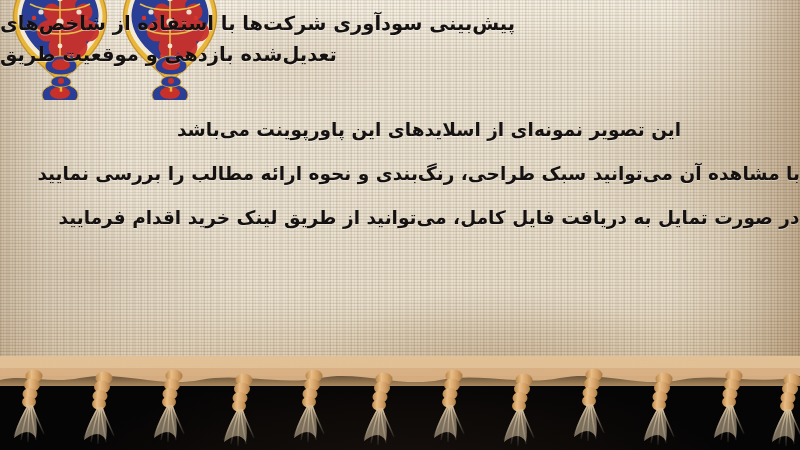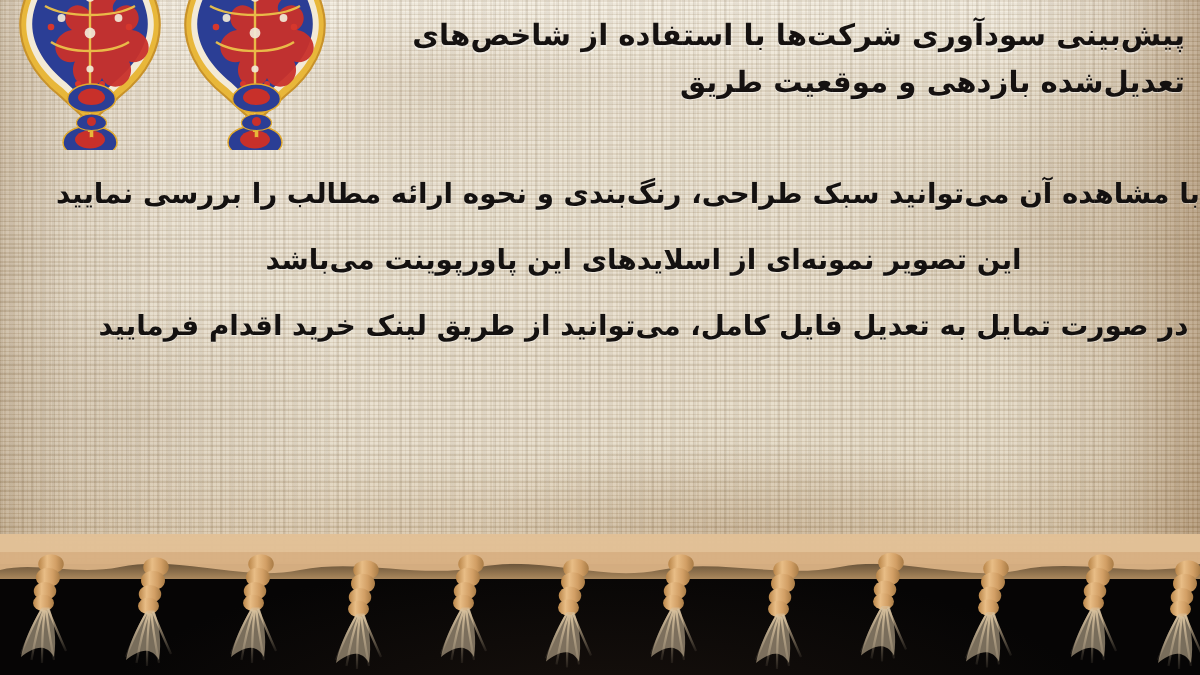"پیشبینی سودآوری شرکت‌ها با استفاده" .title { text-align: right -> left }
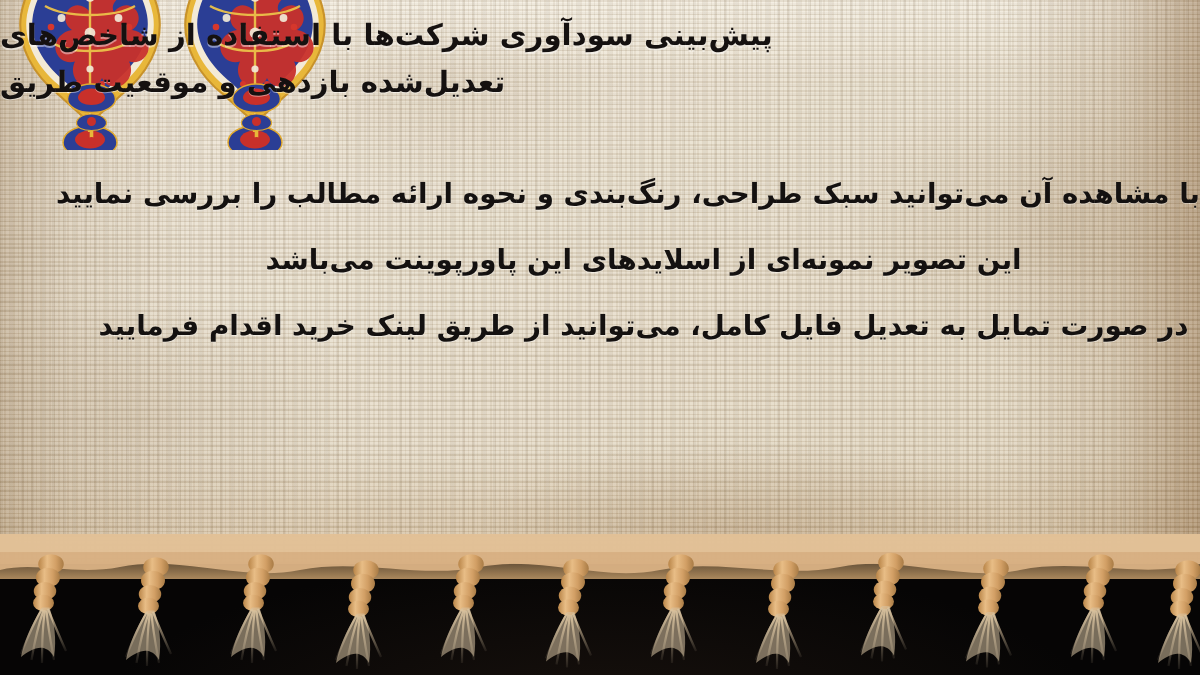"با مشاهده آن می‌توانید سبک" span.ln { order: before "این تصویر نمونه‌ای از اسلایدهای" -> after "این تصویر نمونه‌ای از اسلایدهای" }
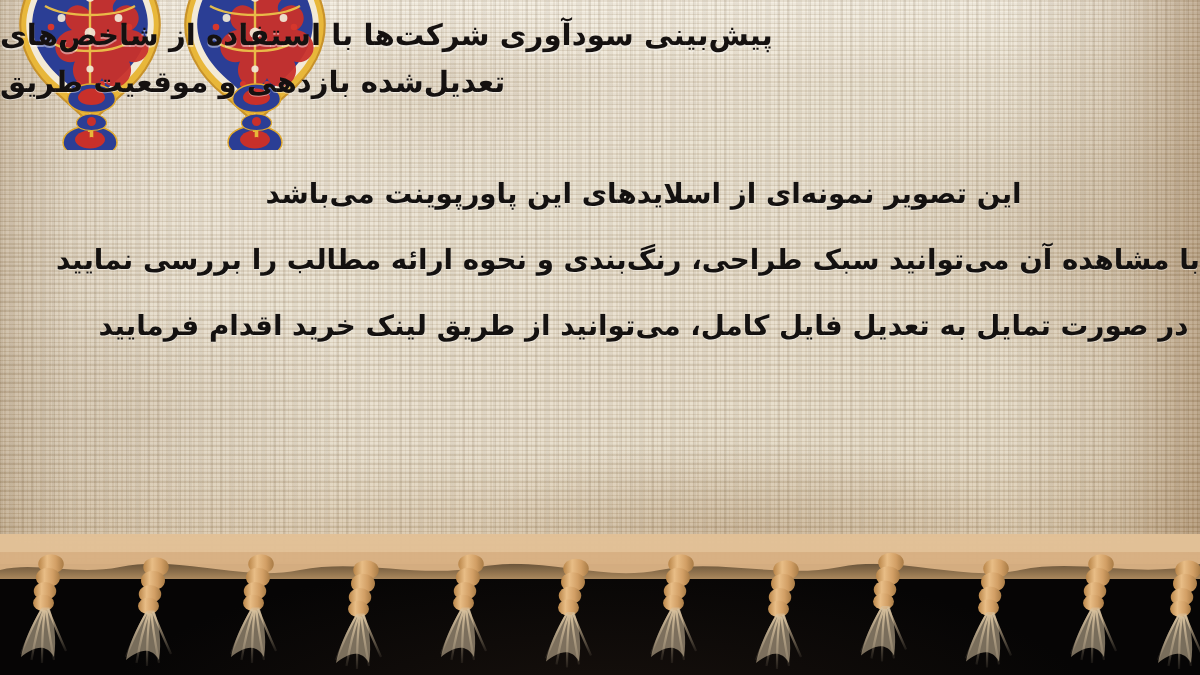"در صورت تمایل به تعدیل" span.ln { text: تعدیل -> دریافت }
